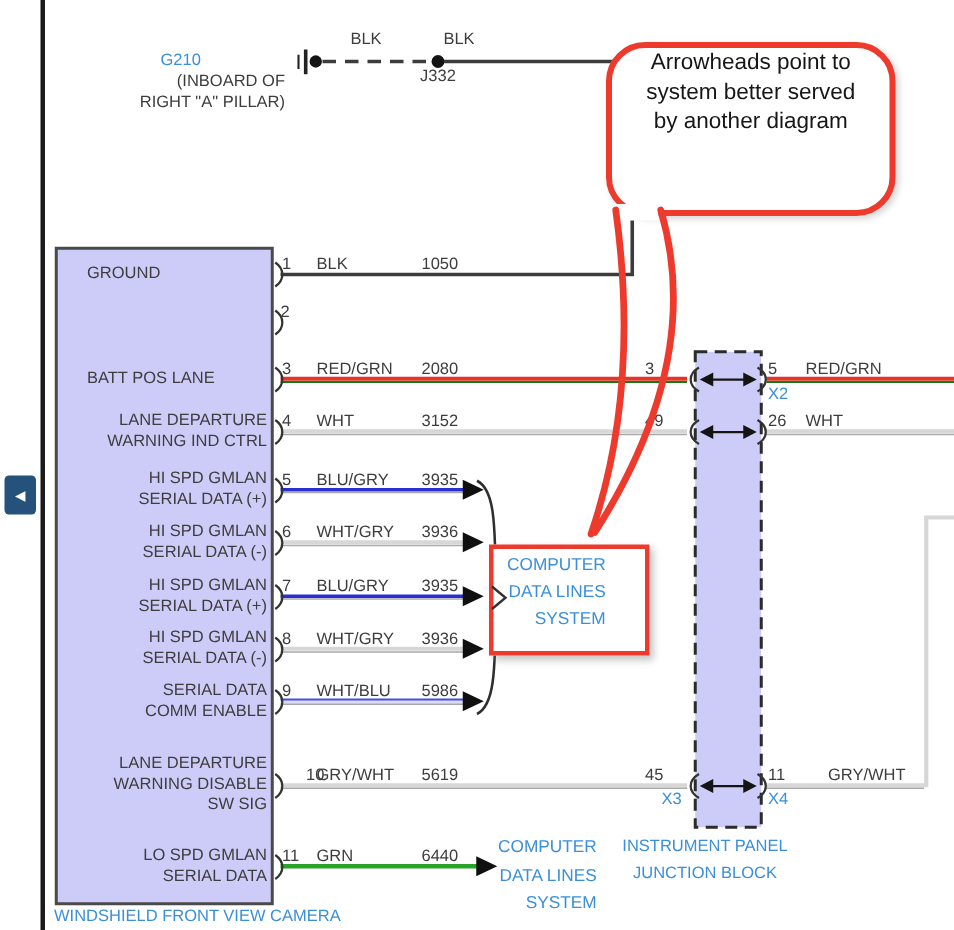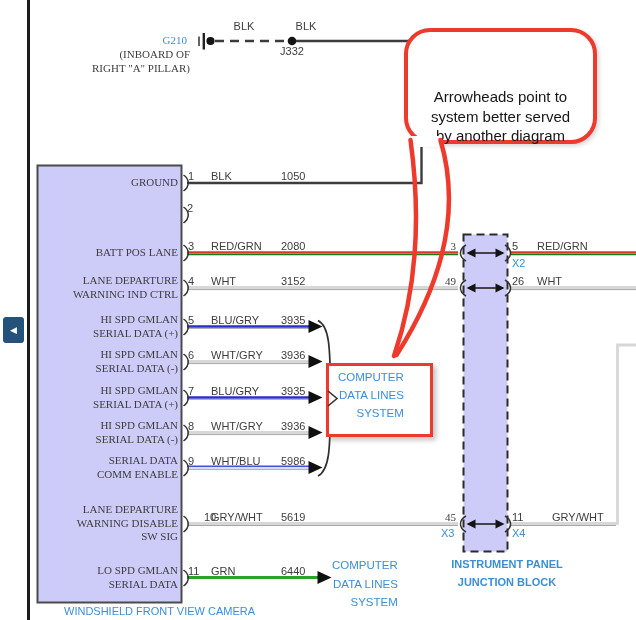"G210" .r { font-family: Liberation Serif, serif -> none; text-align: right -> none }
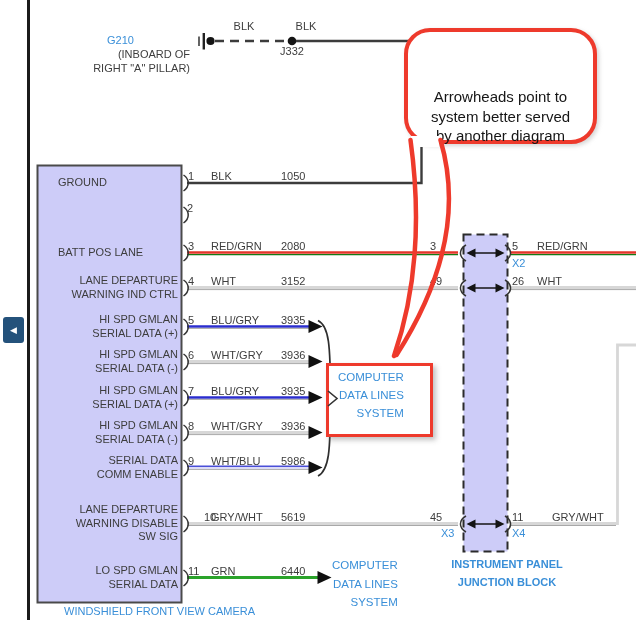"Arrowheads point to" #bubble-text { margin-top: 28px -> none; padding-top: 27px -> none }
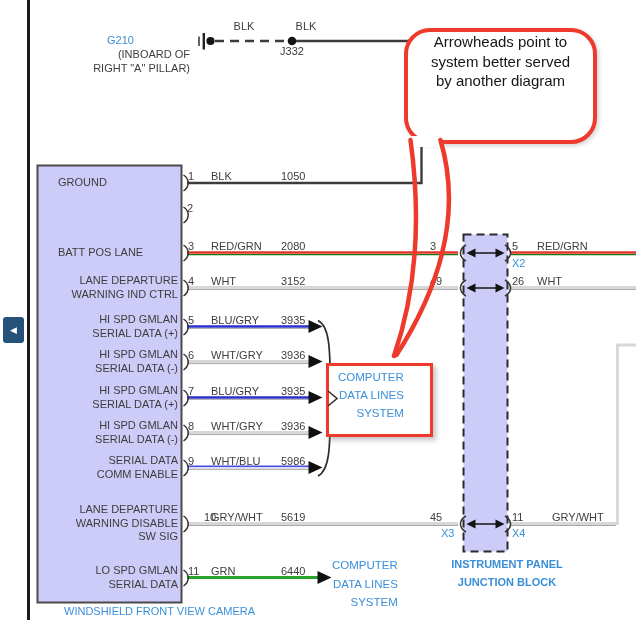"INSTRUMENT PANEL" #junction-name { font-weight: bold -> none; left: 426px -> 389px }
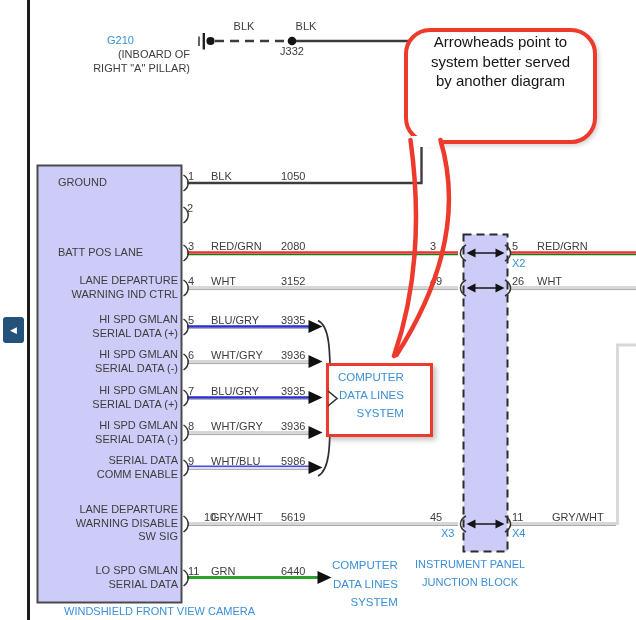"WINDSHIELD FRONT VIEW CAMERA" #camera-name { margin-left: 28px -> none }
